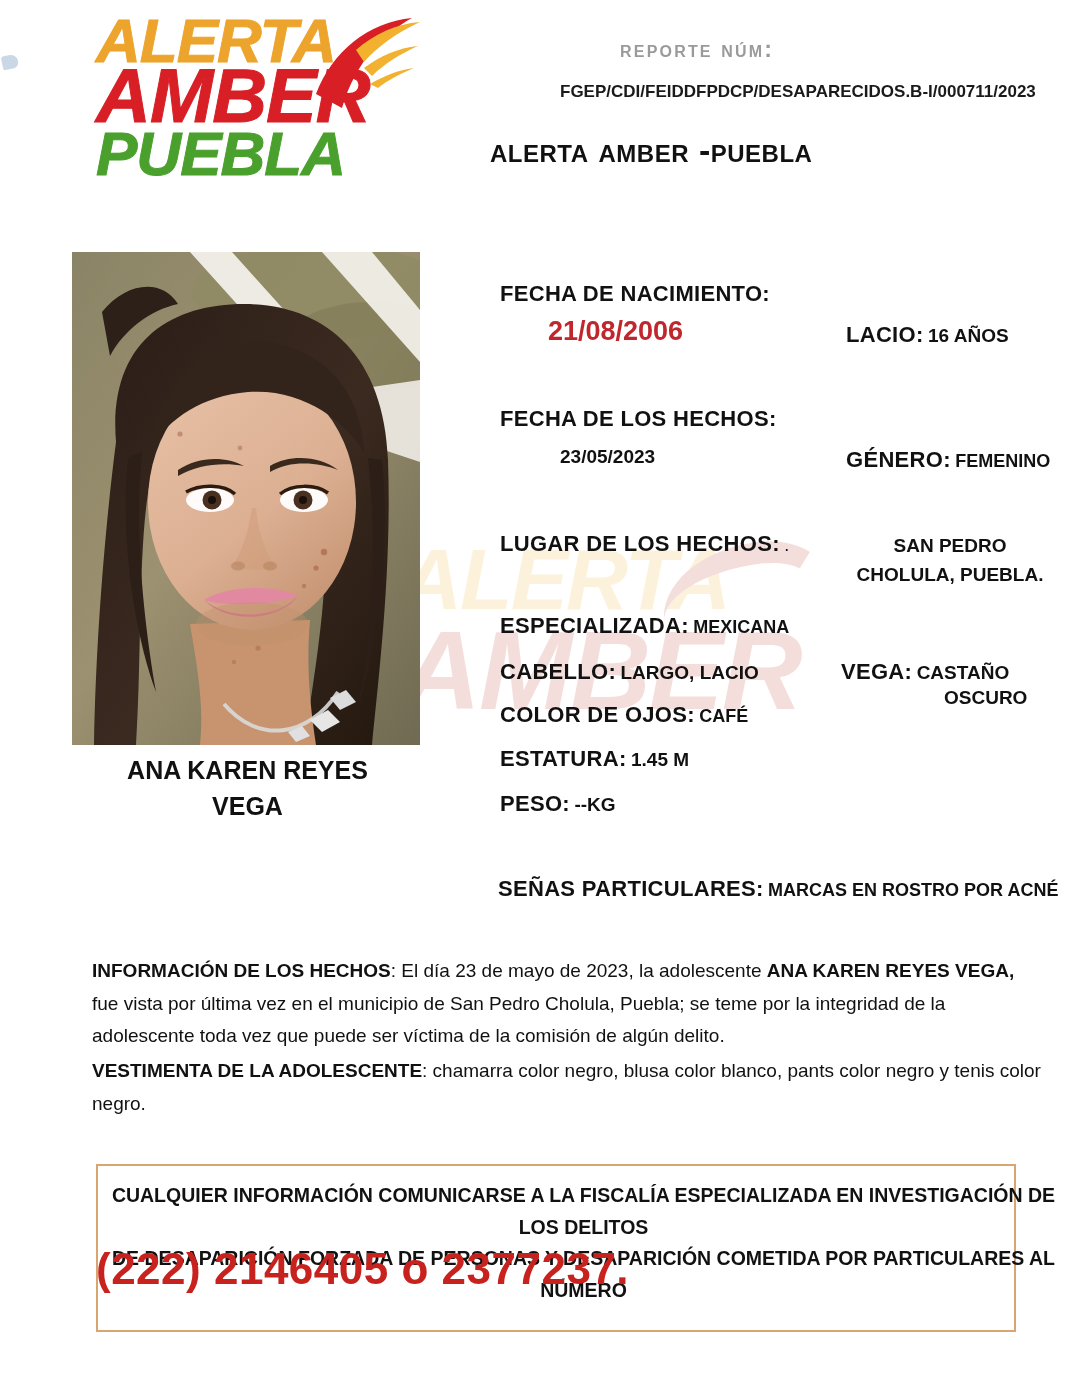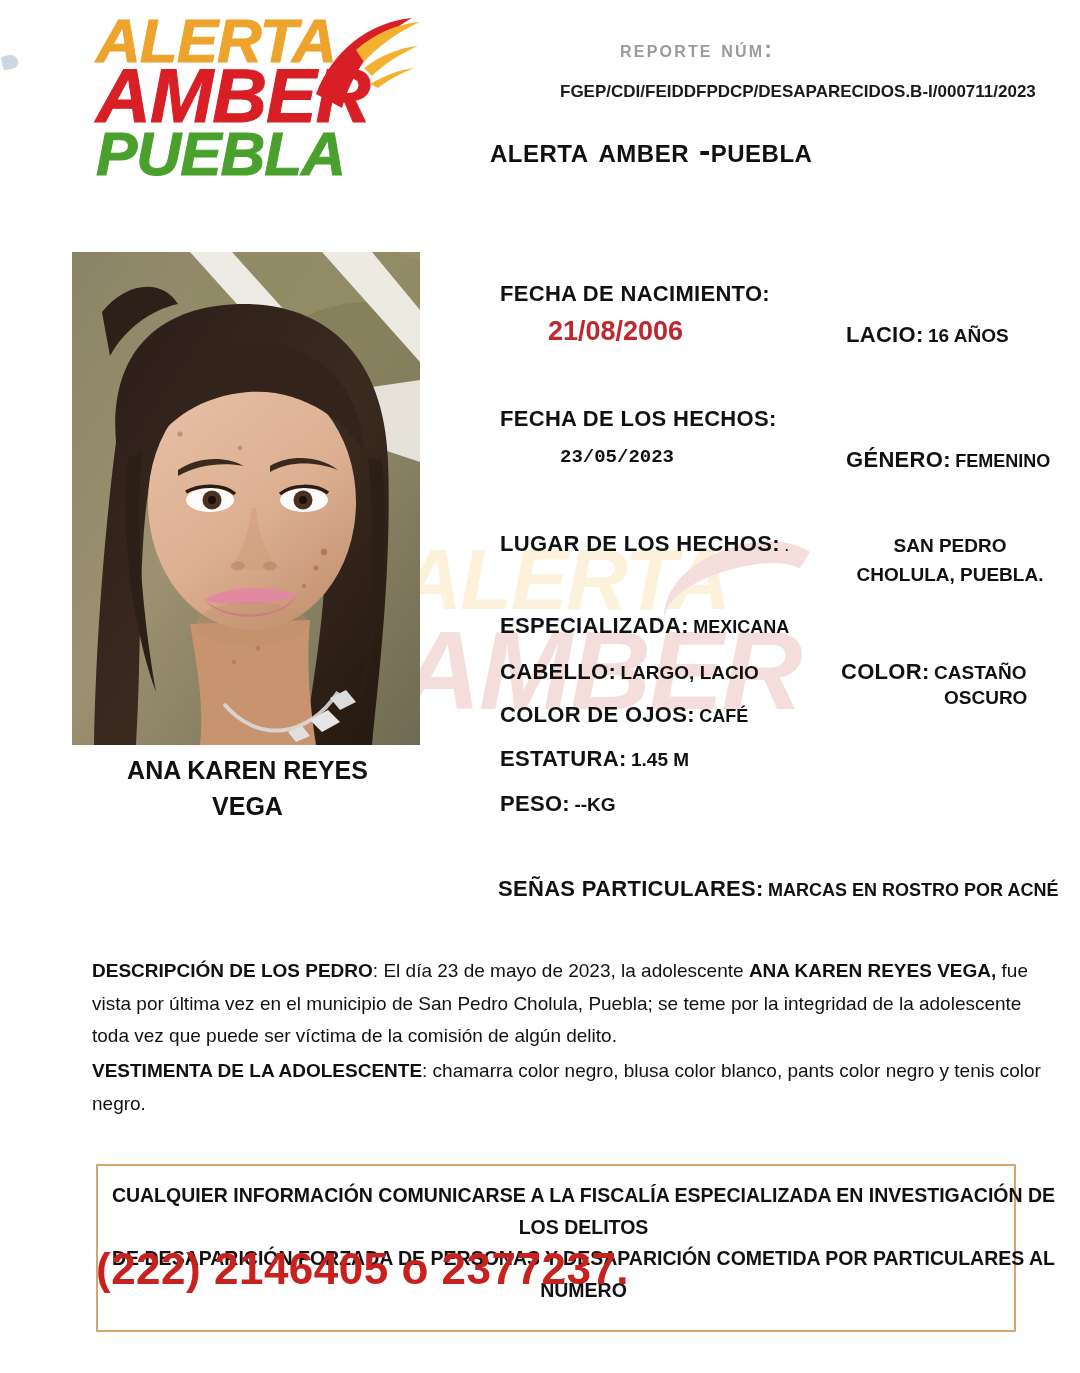"23/05/2023" .f-hech-val { font-family: Liberation Mono, monospace -> none }
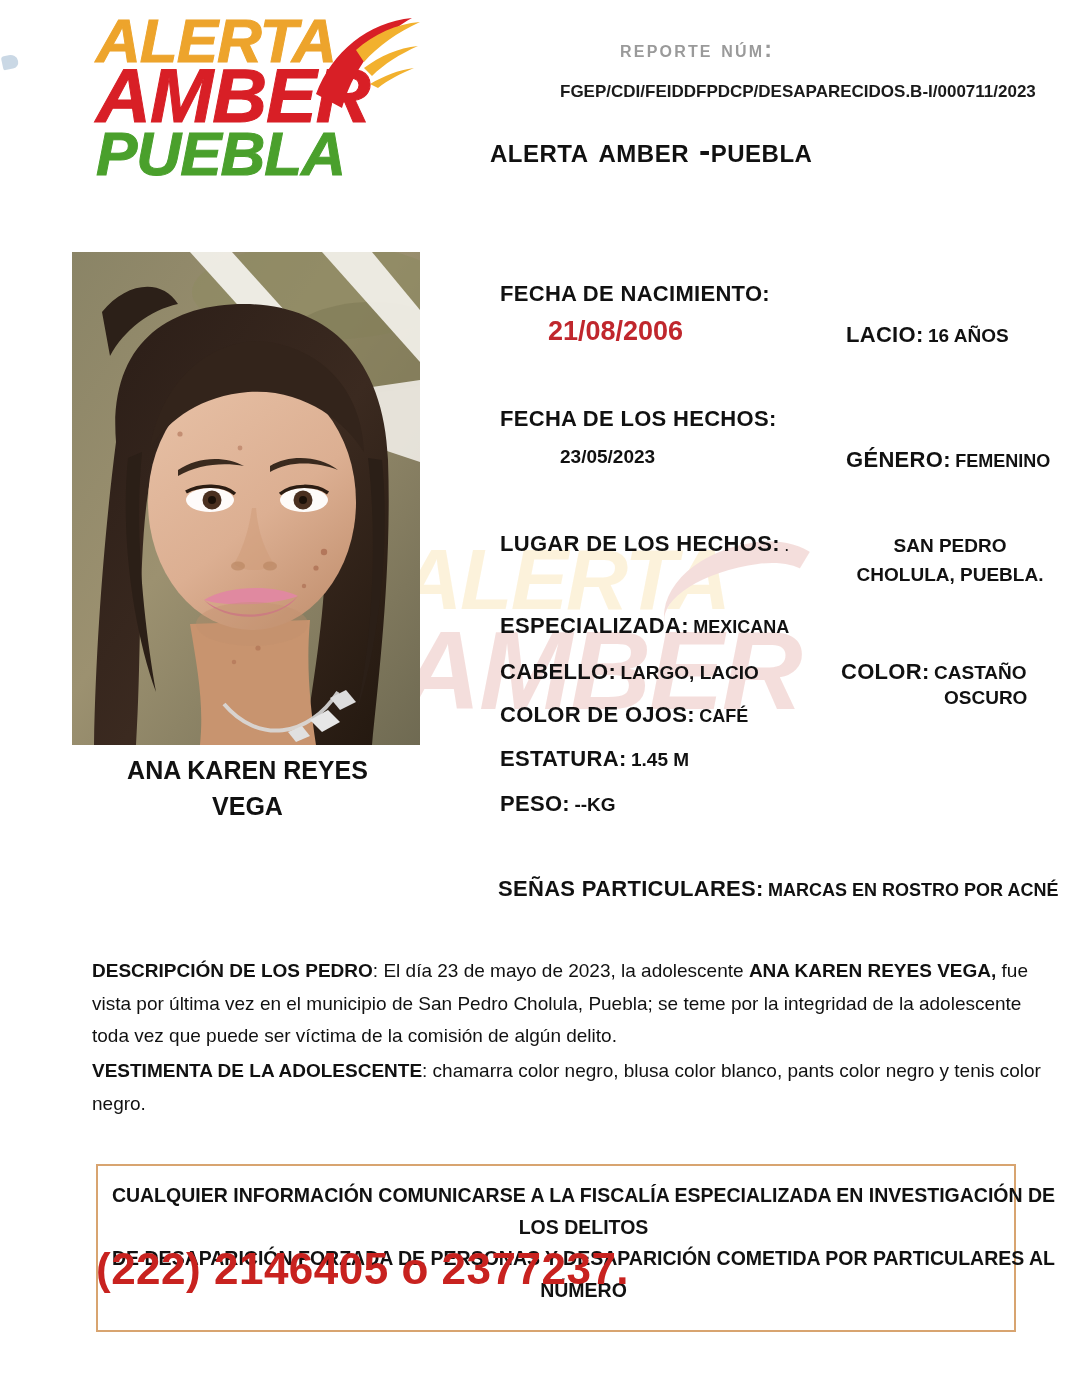"COLOR:" span.lbl { text: COLOR -> VEGA }
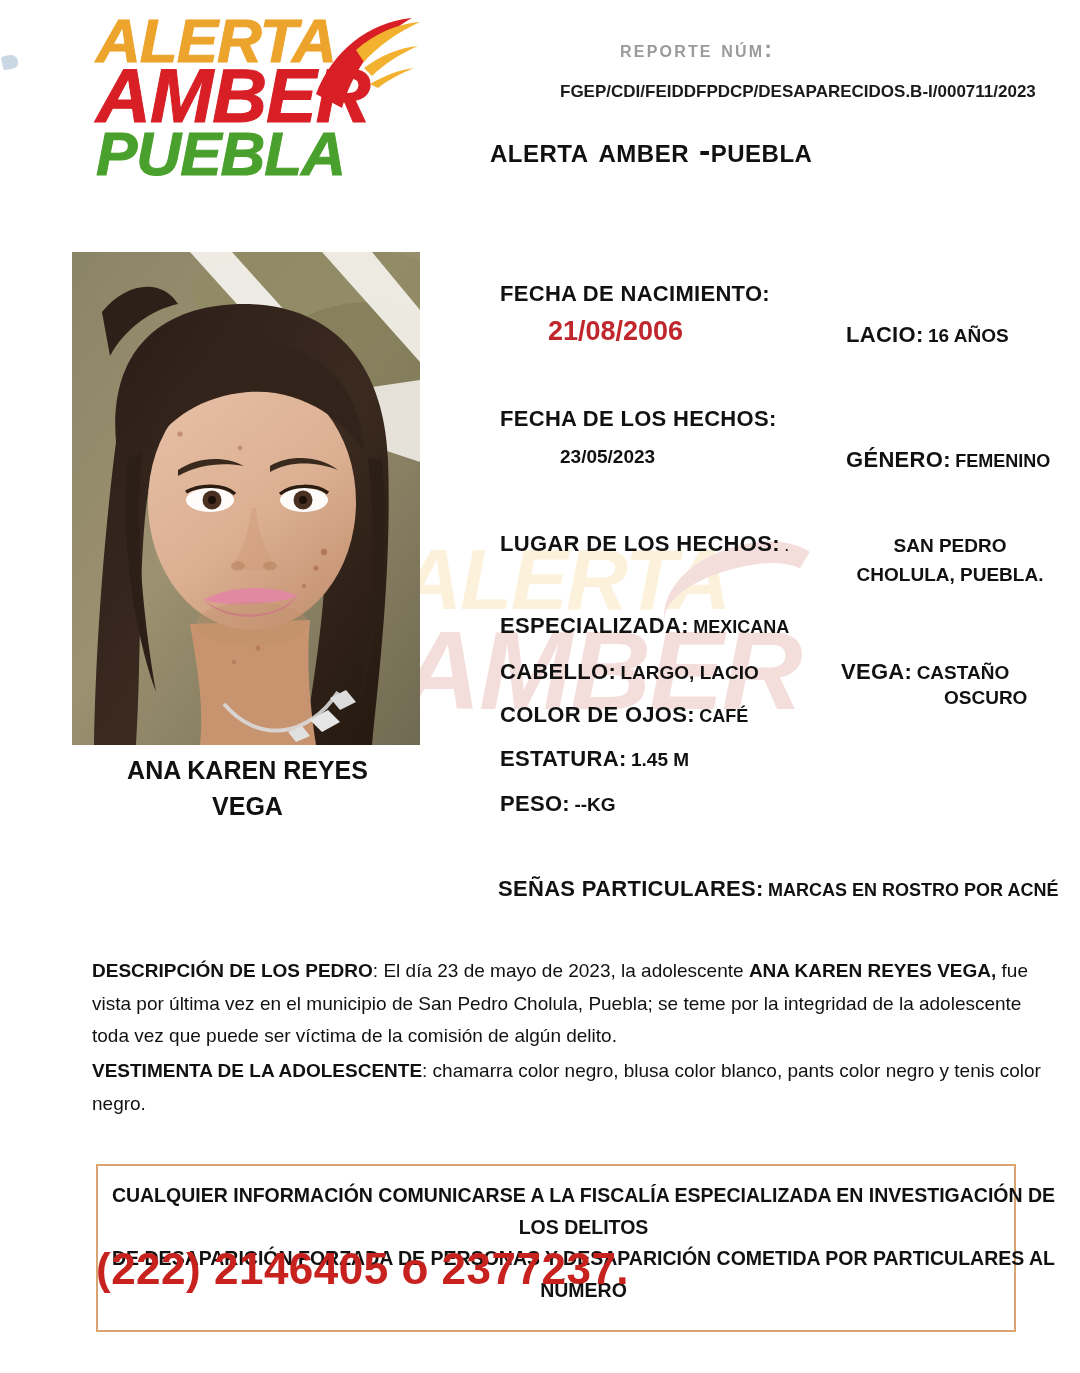"DESCRIPCIÓN DE LOS PEDRO" b { text: DESCRIPCIÓN DE LOS PEDRO -> INFORMACIÓN DE LOS HECHOS }
